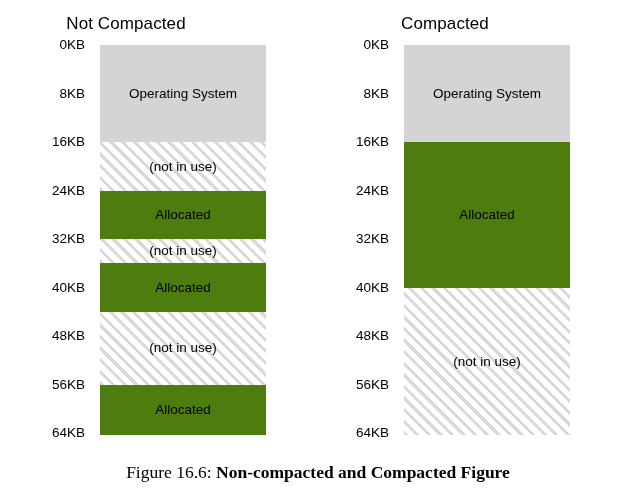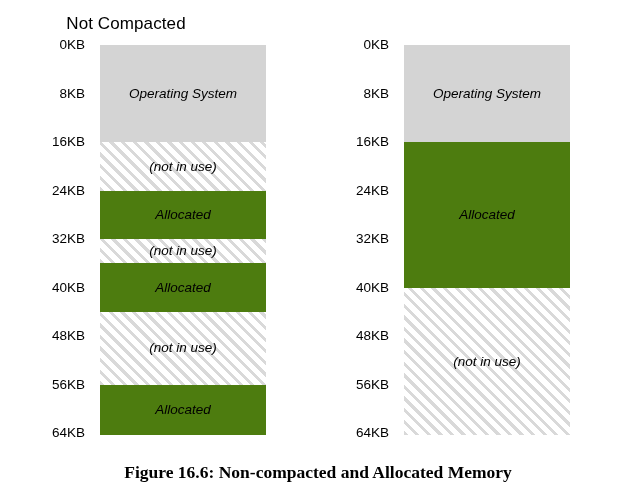"Compacted" div.panel-title { html: none -> <div>Compacted</div> }
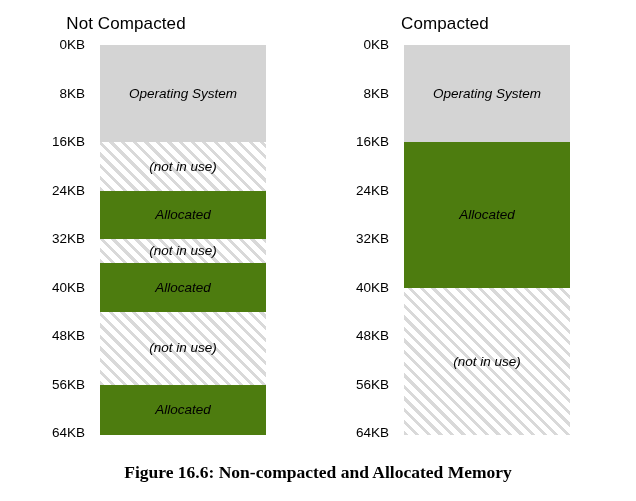"Operating System" .seg-label { font-style: italic -> none }
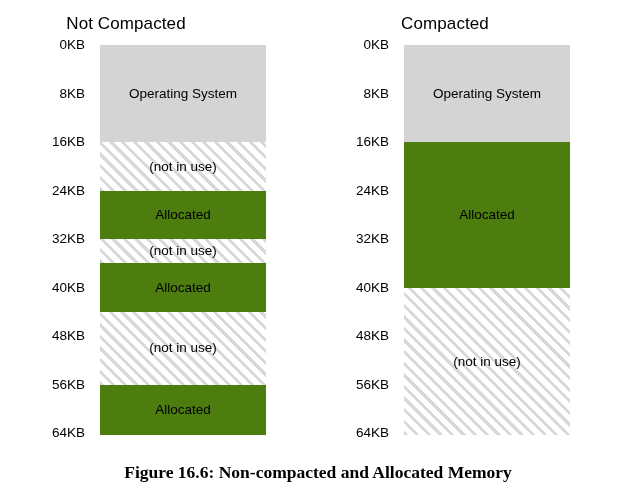"Figure 16.6:" #caption .cap-num { font-weight: bold -> normal }
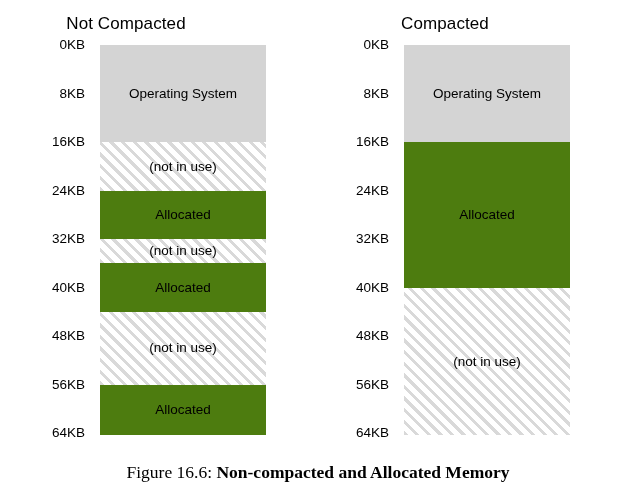"Non-compacted and Allocated Memory" span.cap-text { text: Allocated Memory -> Compacted Figure }
